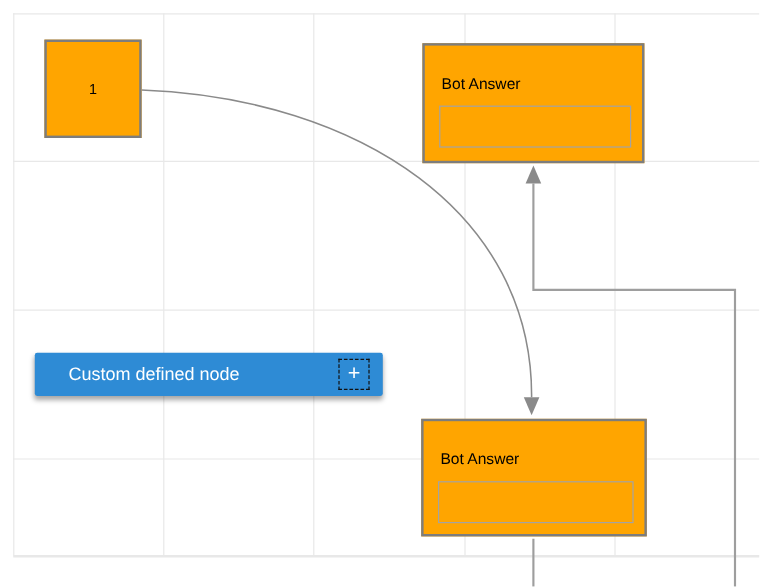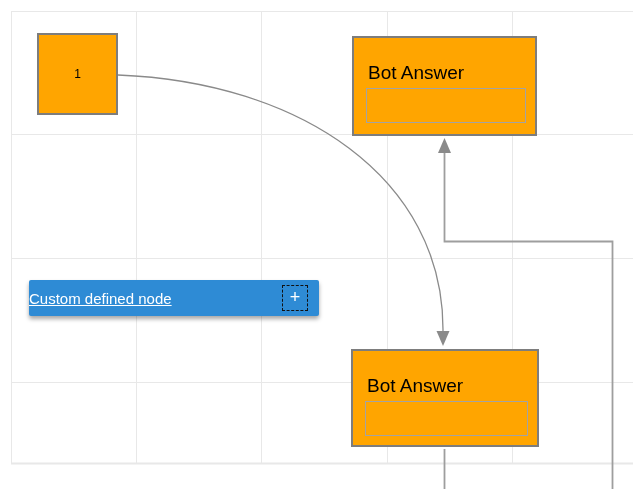"Bot Answer" .bot .title { font-size: 19px -> 13px }
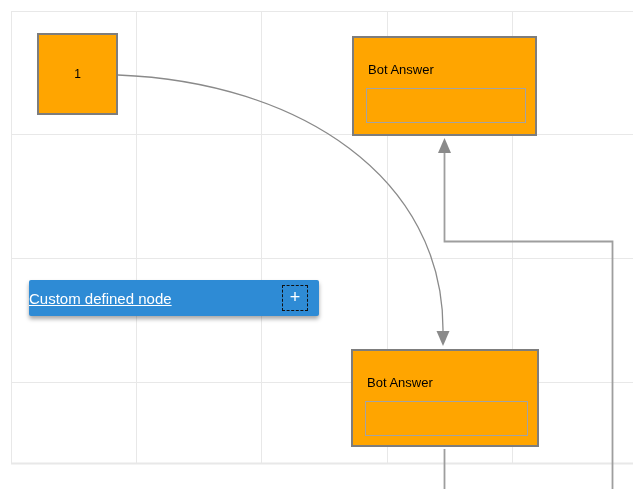"Custom defined node" .custom { padding-left: none -> 28px; text-decoration: underline -> none; top: 280px -> 294px }
